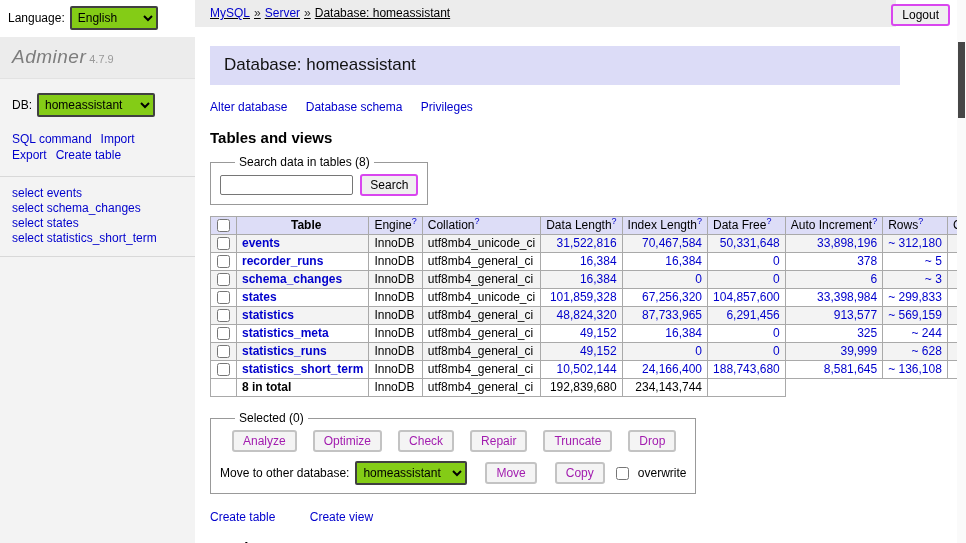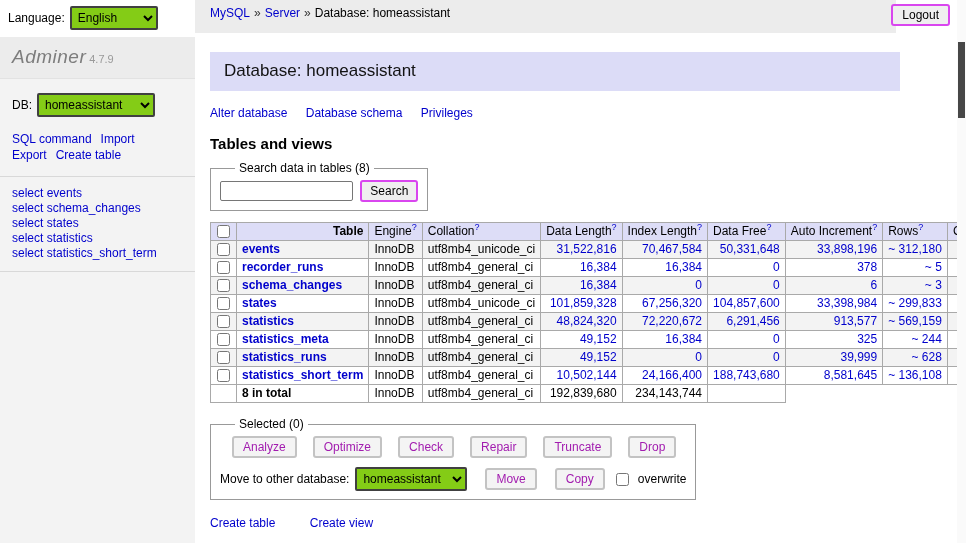"MySQL » Server » Database:" .breadcrumb { padding: 6px 8px 13px 15px -> 6px 8px 7px 15px; text-decoration: none -> underline }
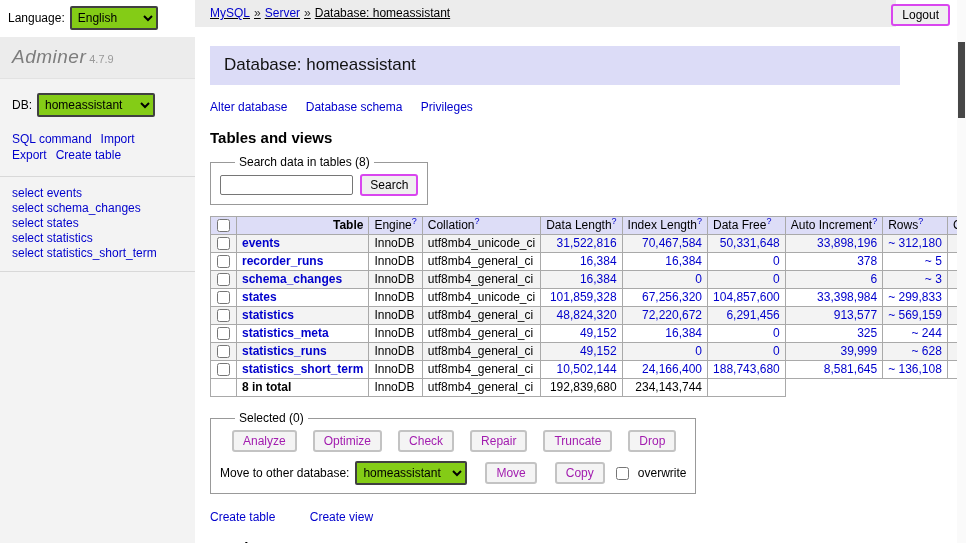"Table" .db-tables thead th { text-align: right -> center }
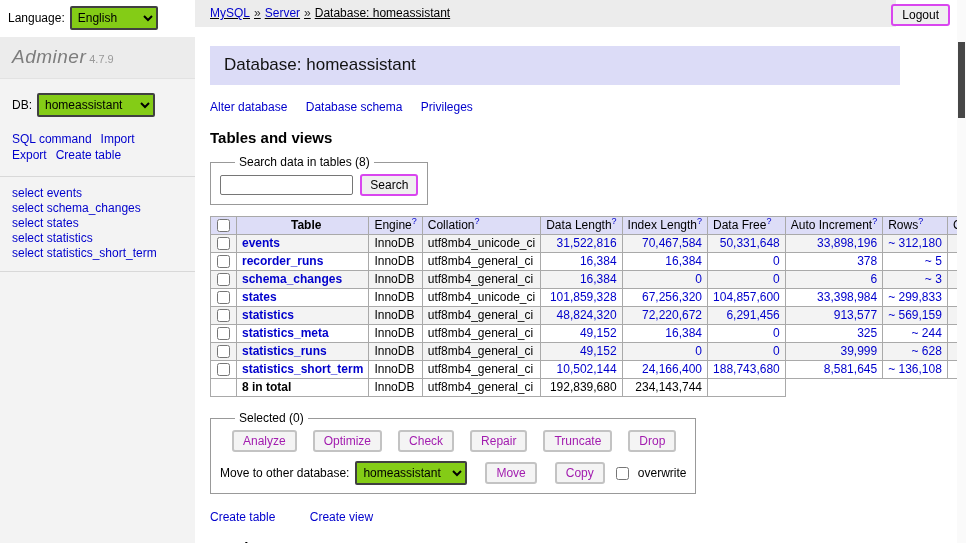"select statistics" a { html: <a>select statistics</a> -> none }
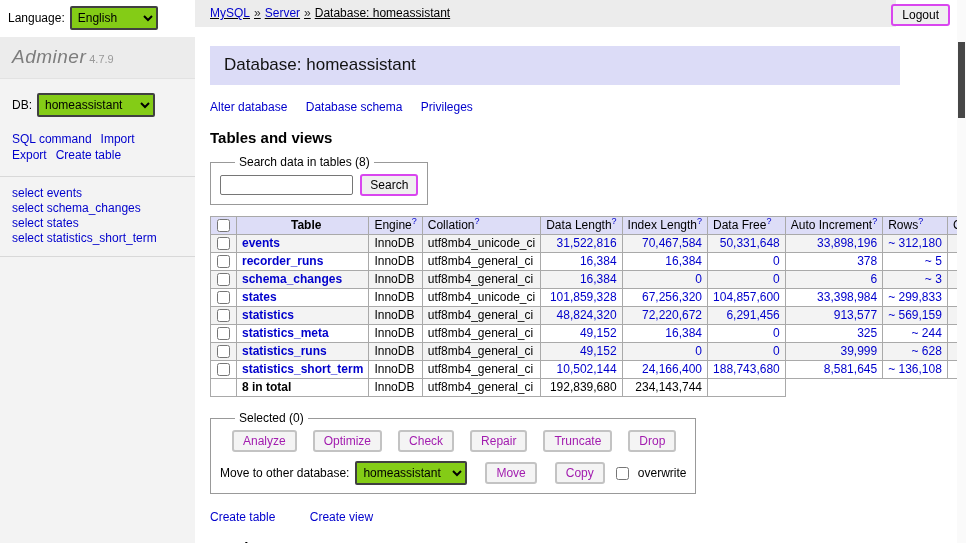"72,220,672" a { text: 72,220,672 -> 87,733,965 }
